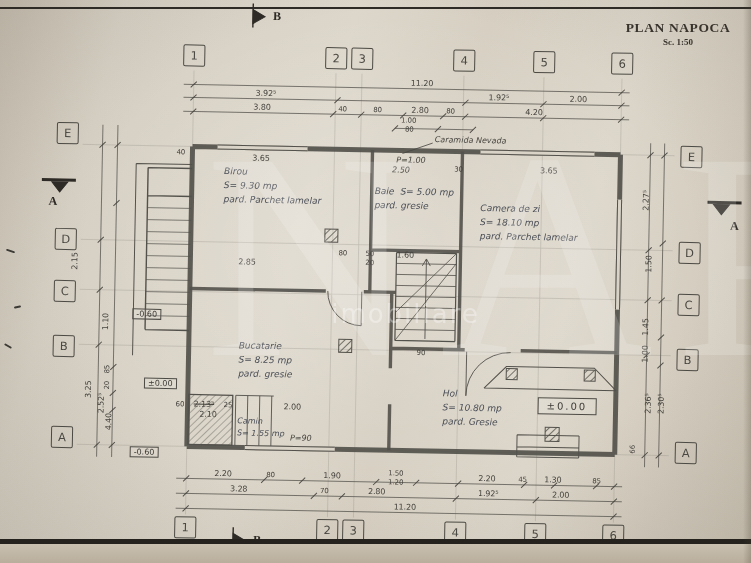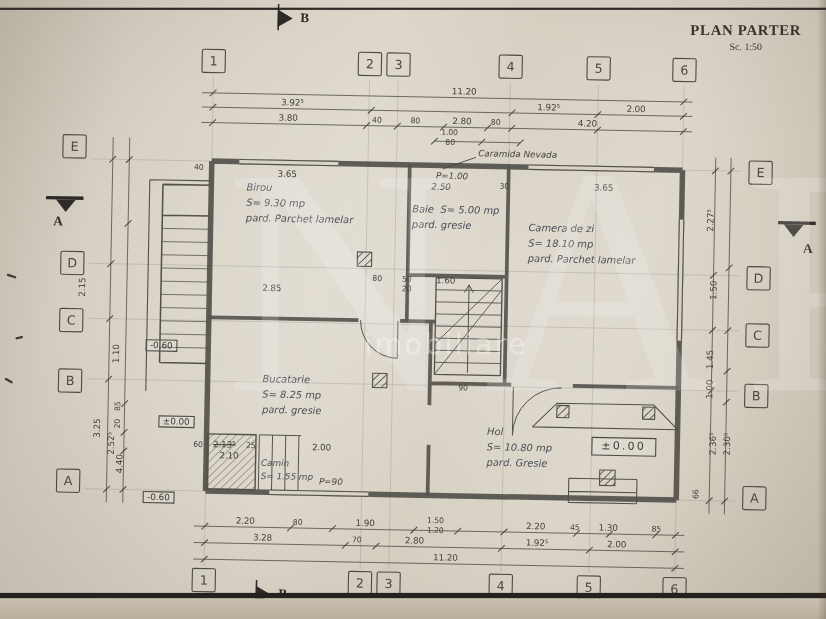"PLAN PARTER" div.t1 { text: PARTER -> NAPOCA }
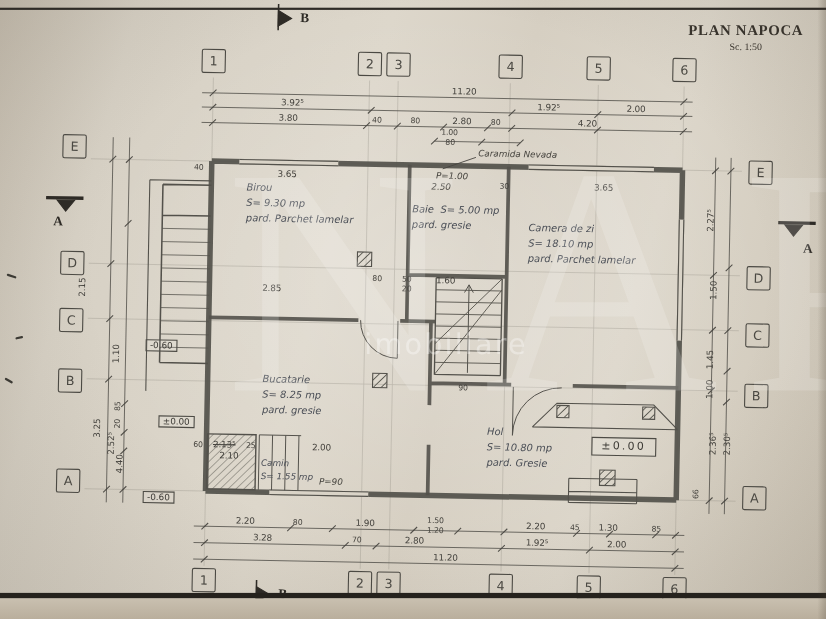"Sc. 1:50" .title .t2 { font-weight: 400 -> 700 }
